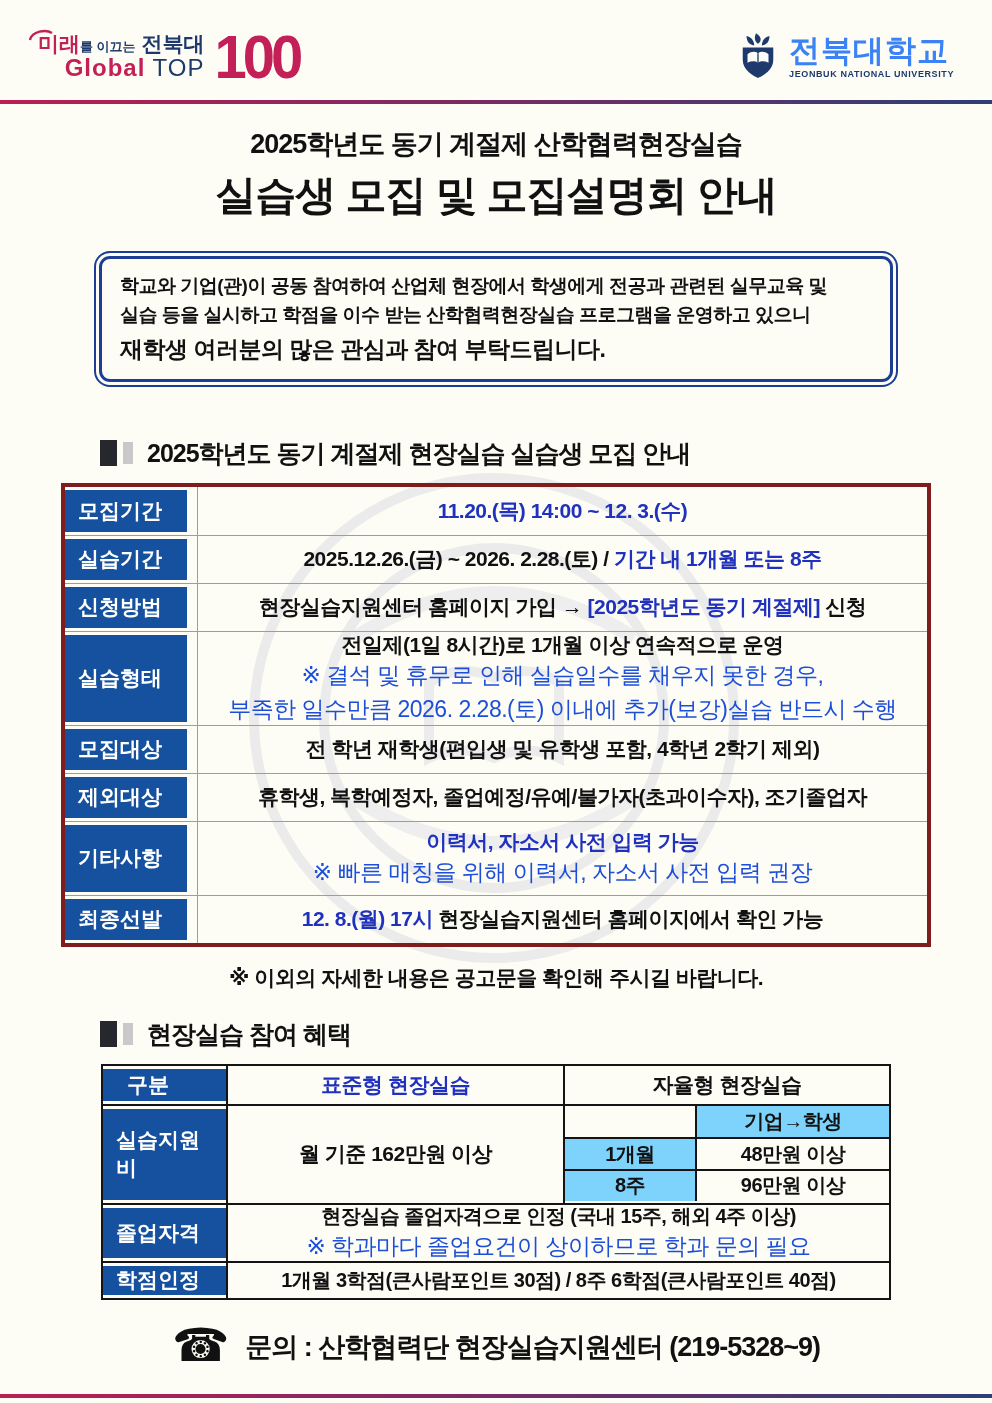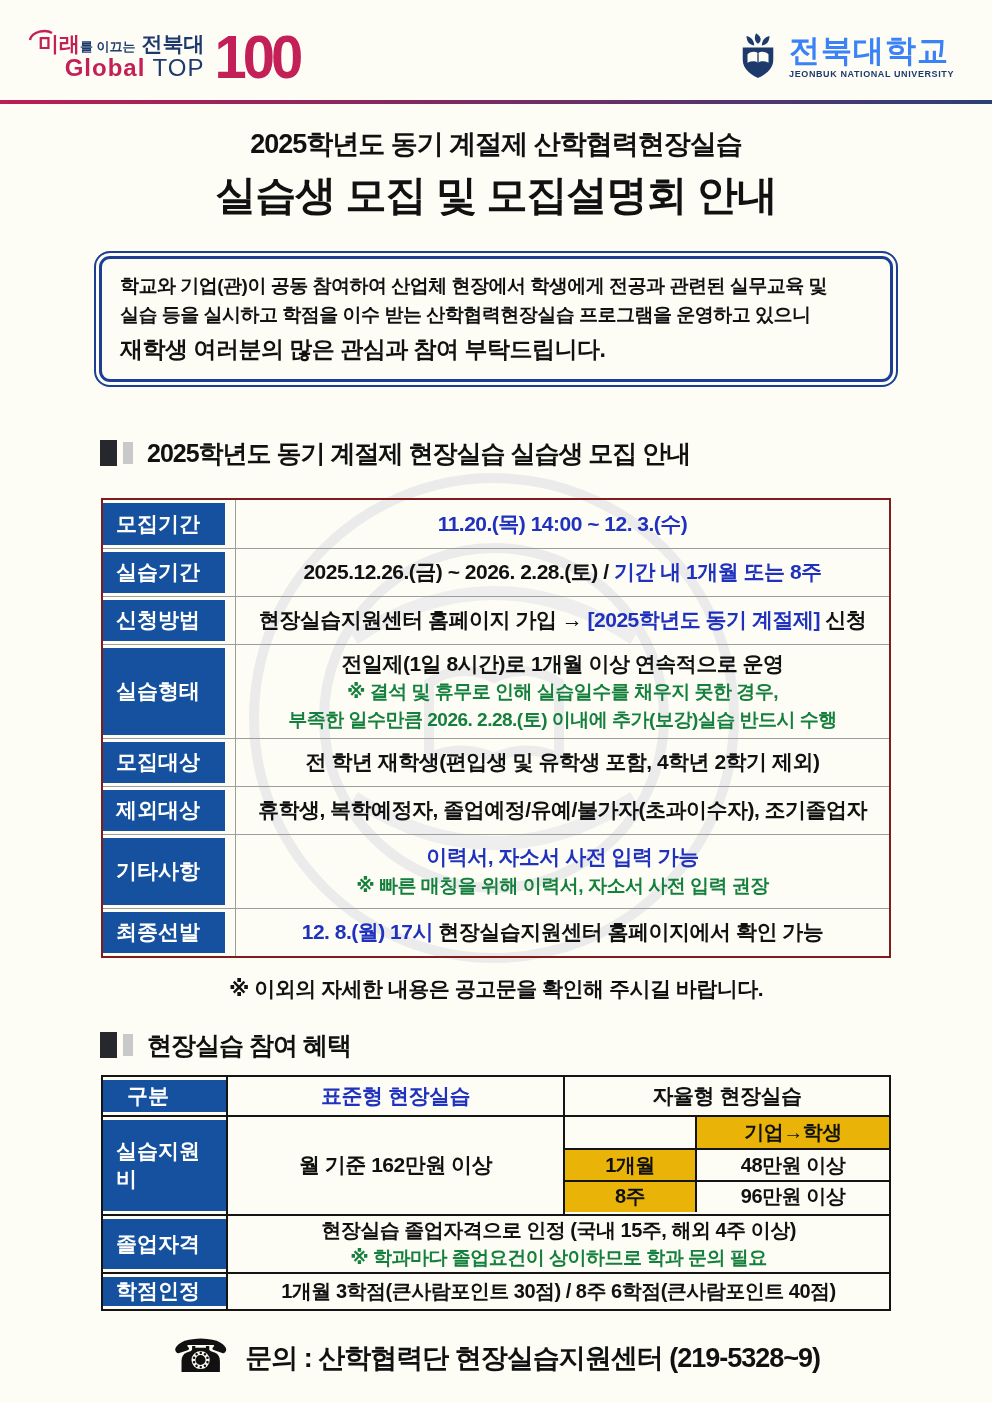"모집기간" .table1 { border: 2px solid #7f1d1d -> 4px solid #7f1d1d; margin: 28px auto 0 -> 13px auto 0; width: 790px -> 870px }
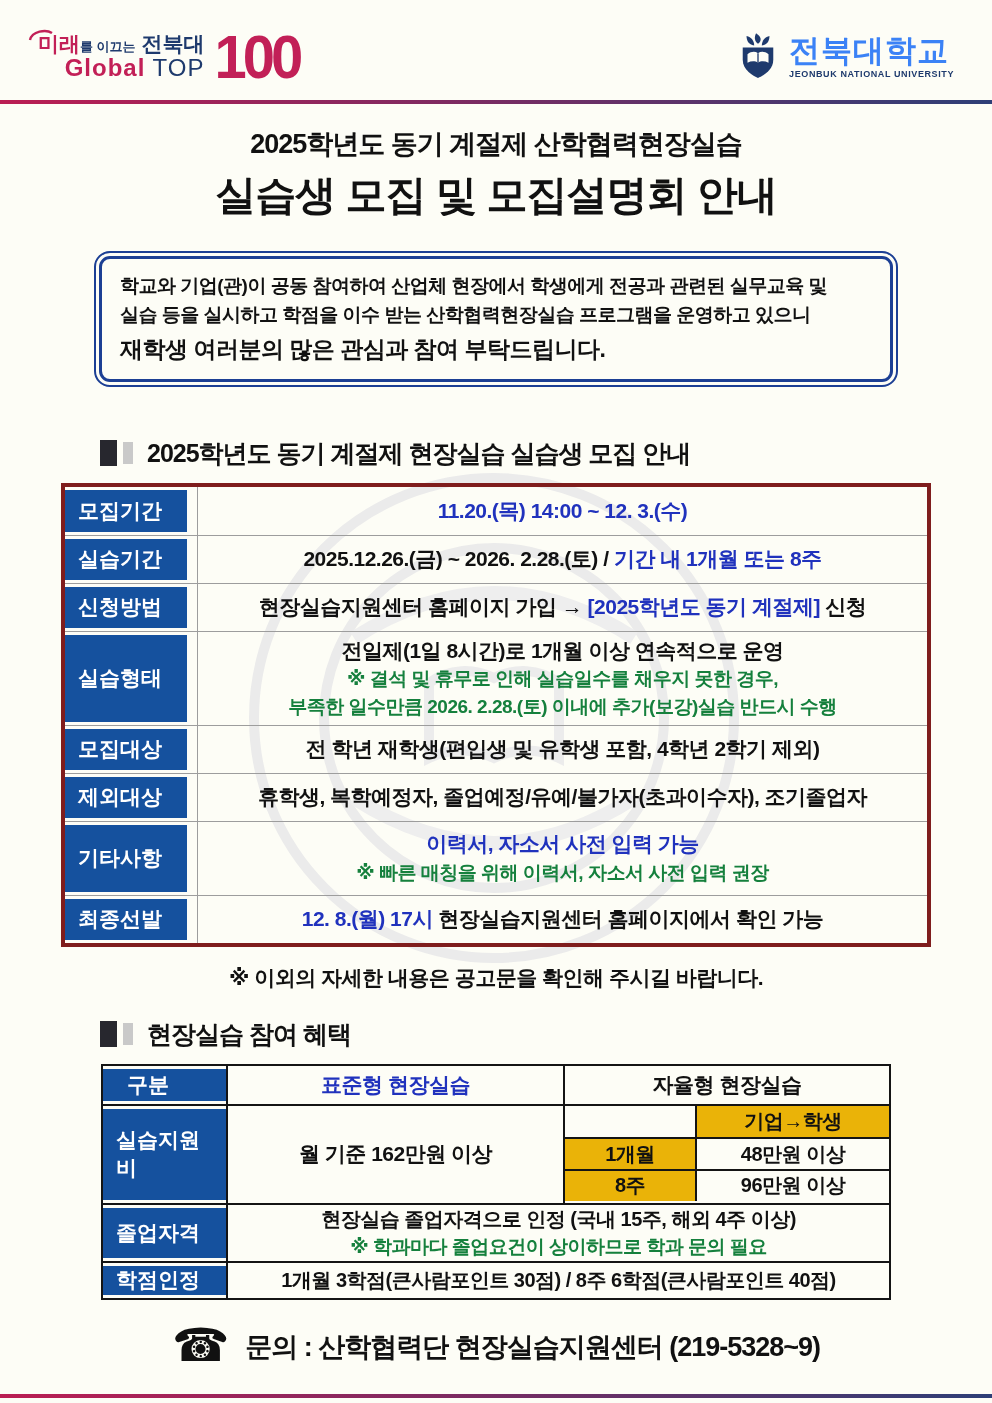"※ 결석 및 휴무로 인해" .t-sub { color: #15803d -> #1d4ed8; font-size: 19px -> 23px; font-weight: 700 -> 400 }
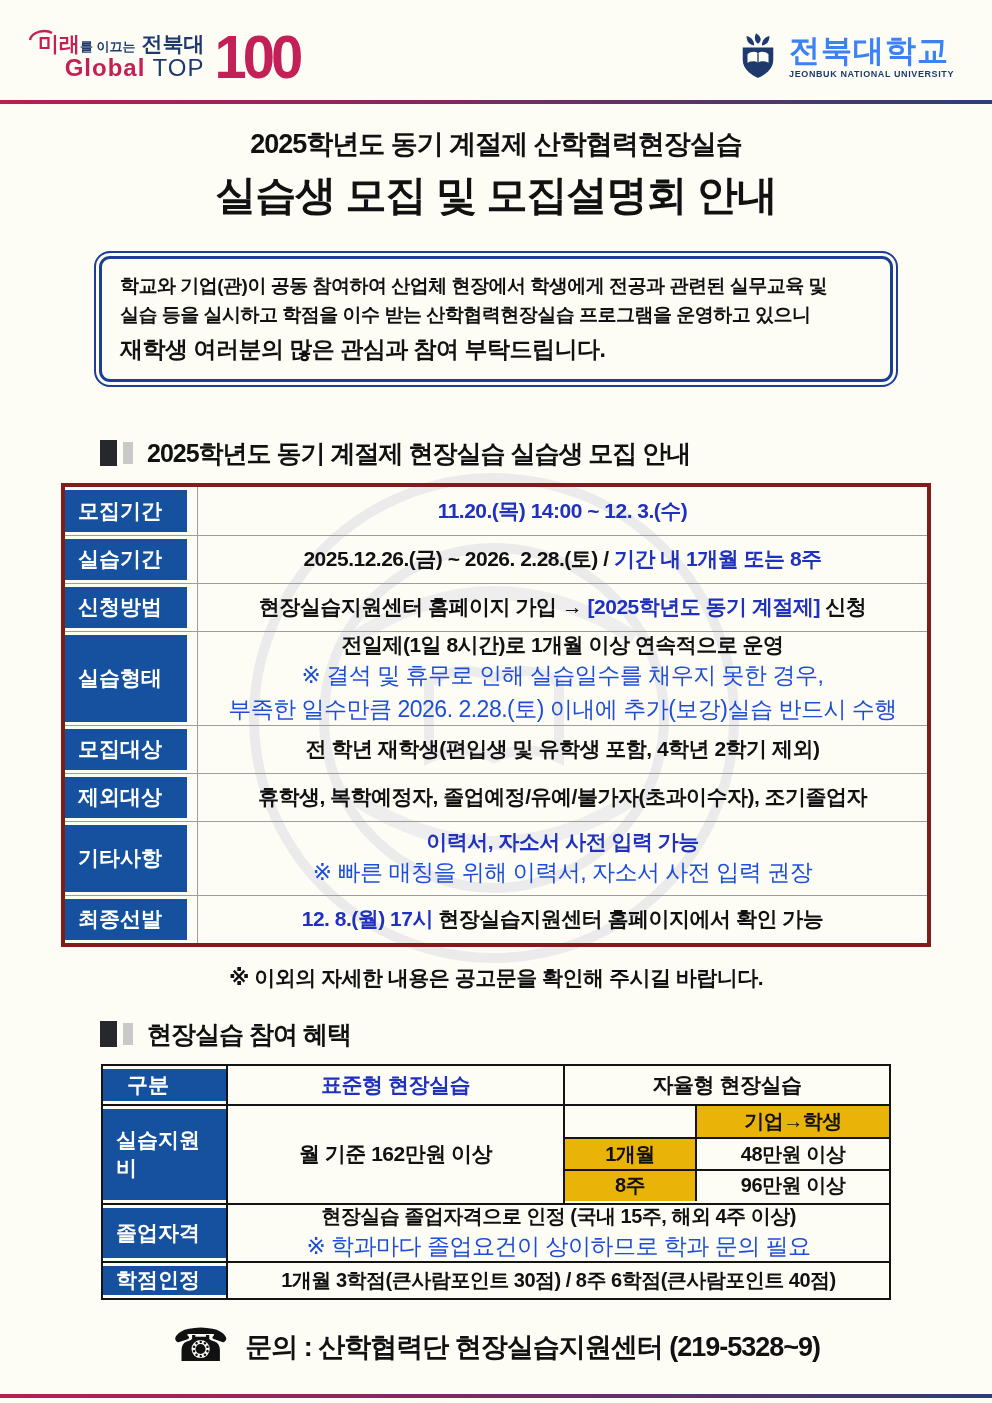"기업→학생" .gray { background: #eab308 -> #7dd3fc }
